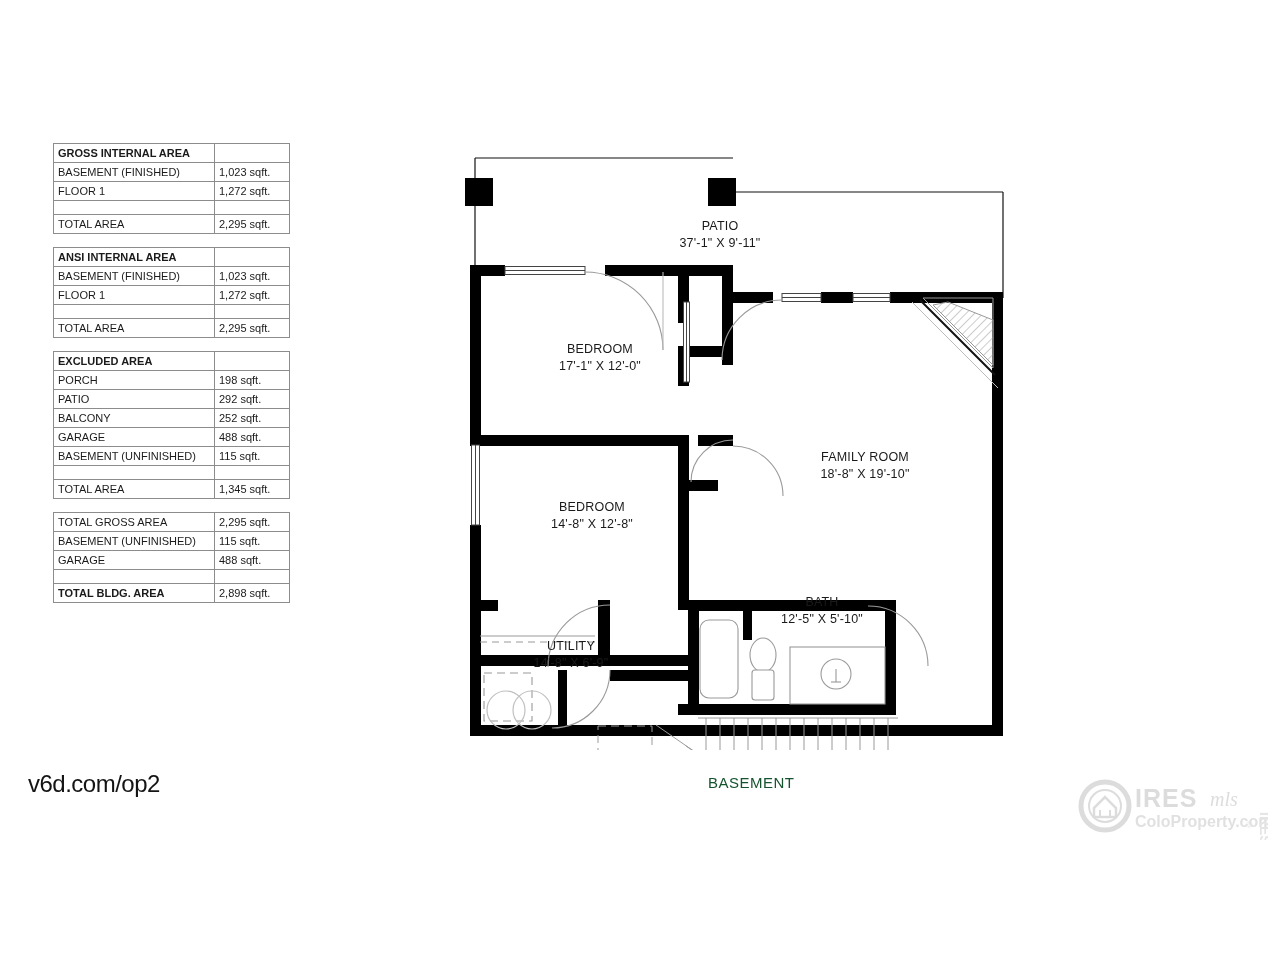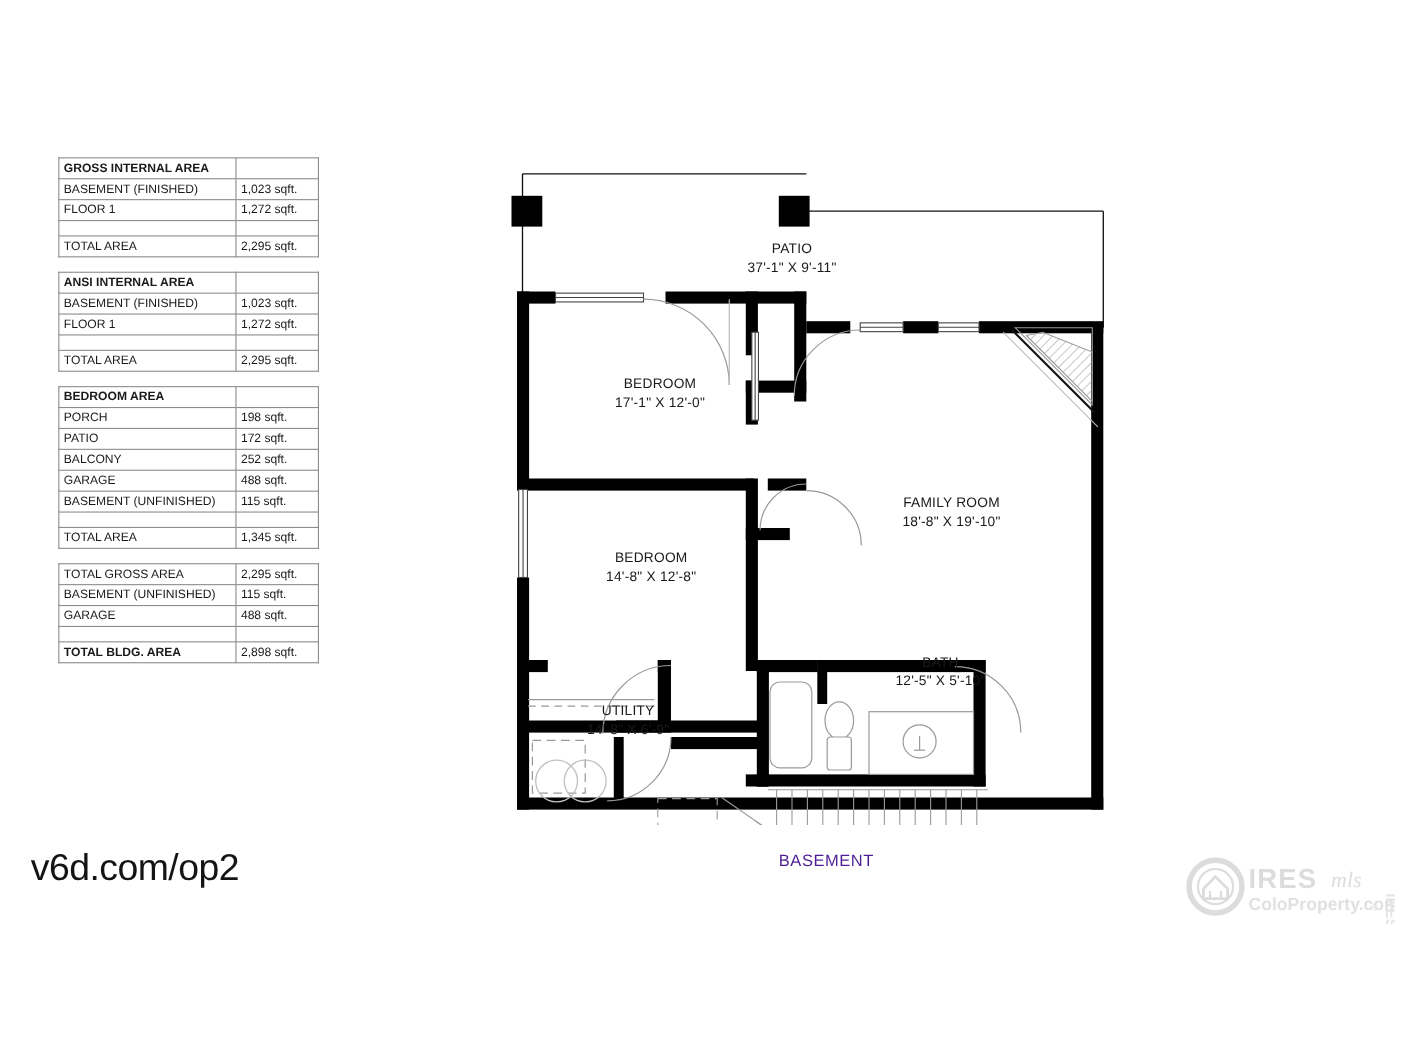"BEDROOM AREA" td.lbl { text: BEDROOM -> EXCLUDED }
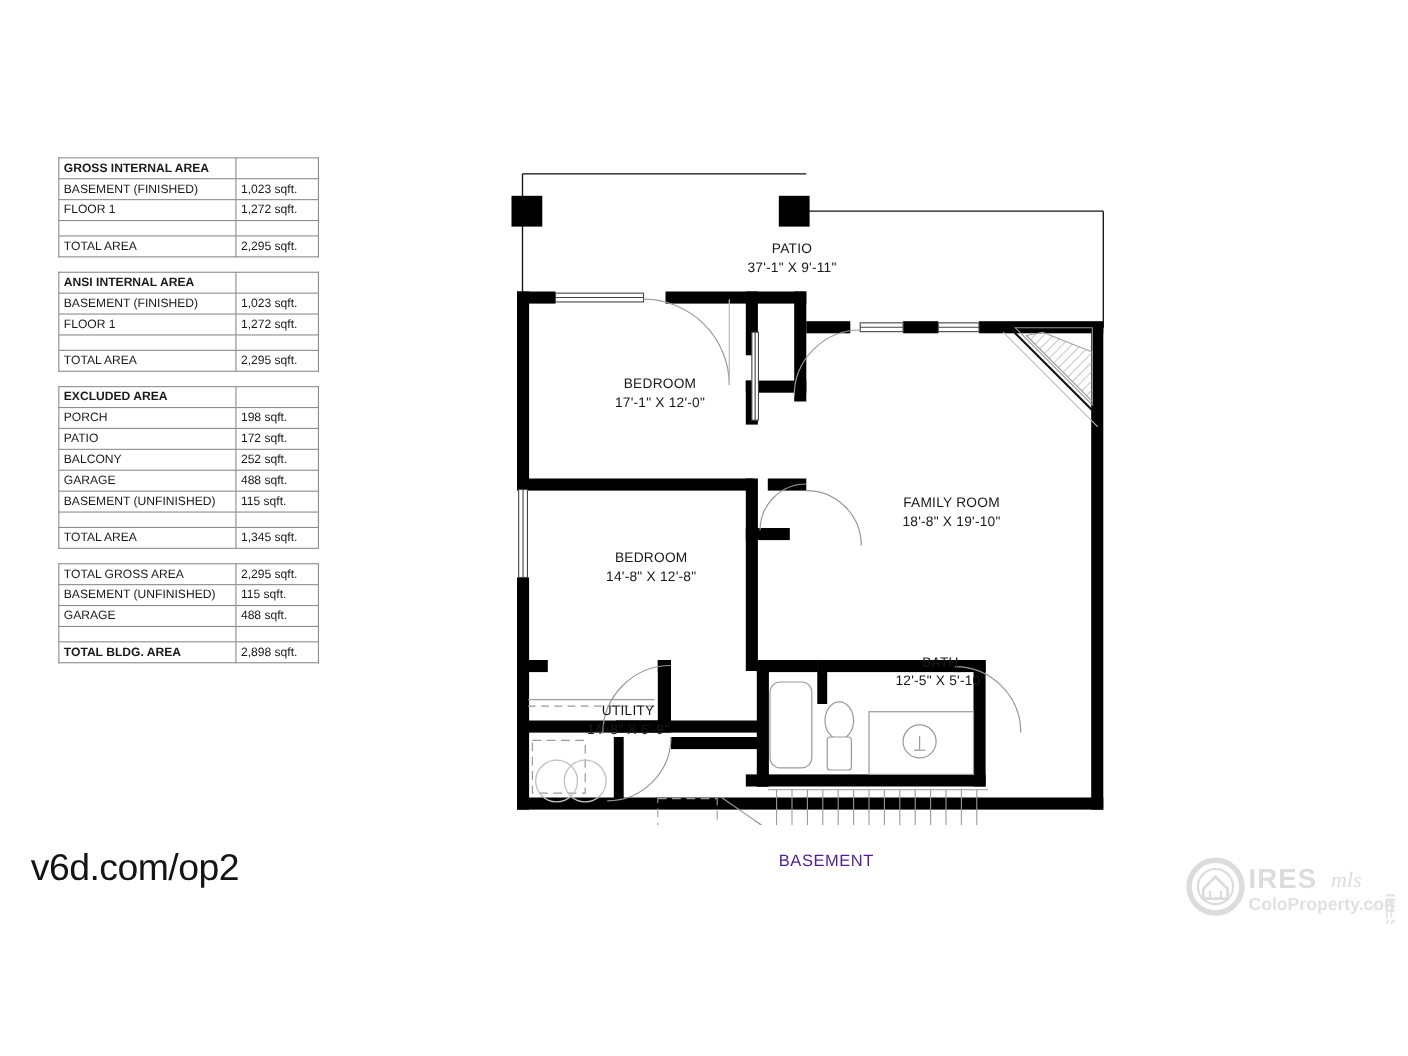"172 sqft." td.val { text: 172 -> 292 }
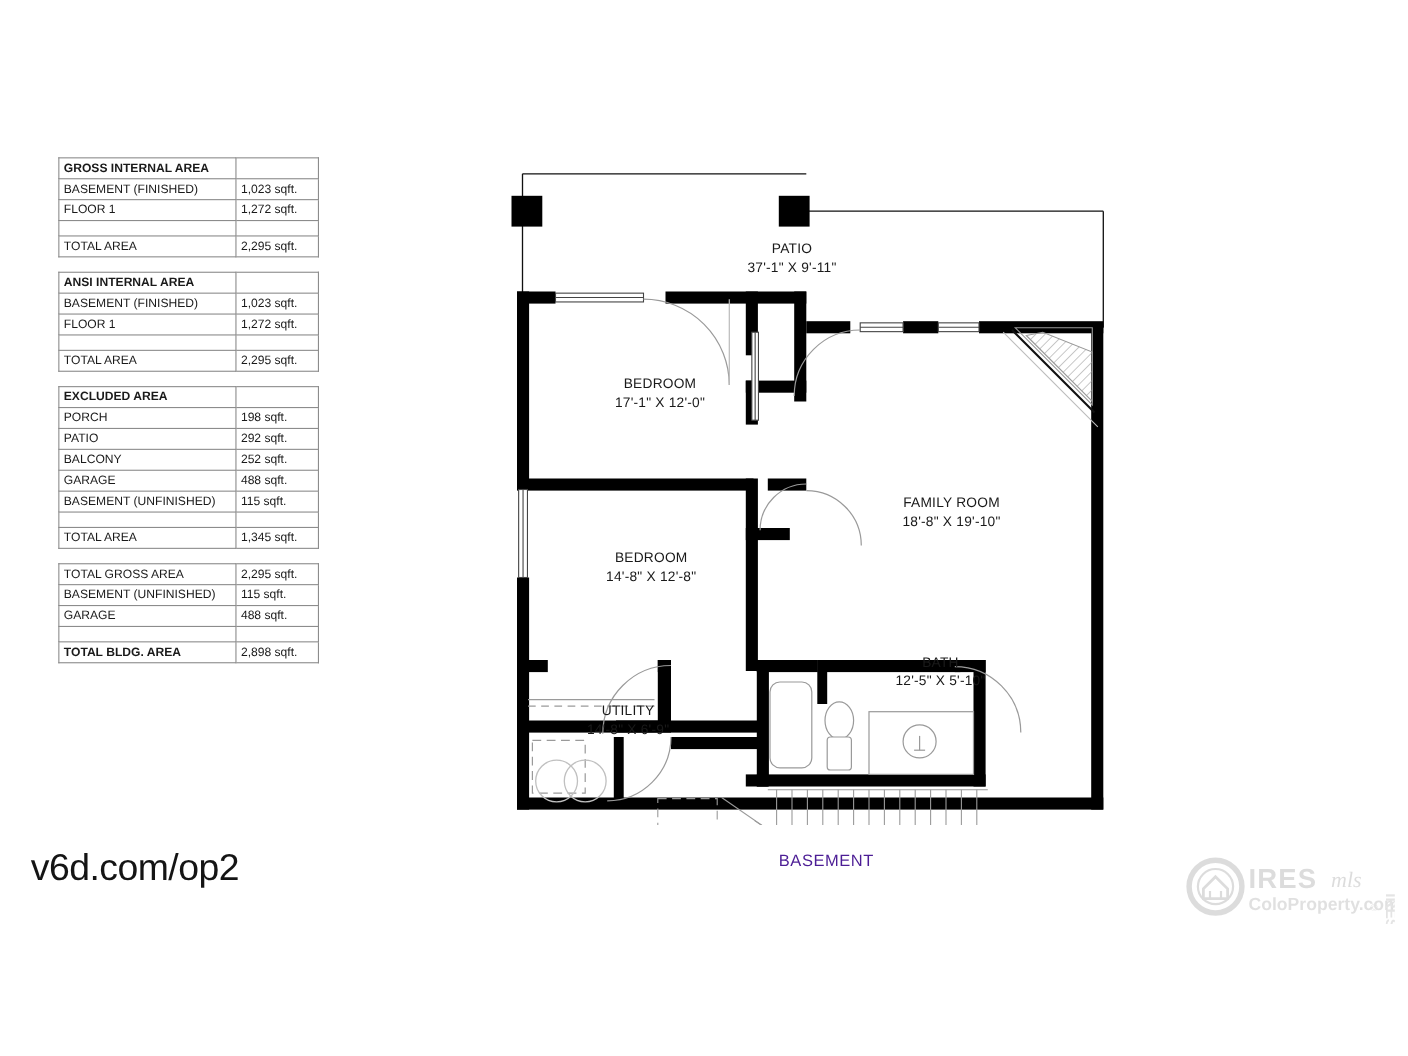"BATH" div.rm-label { left: 780px -> 747px }
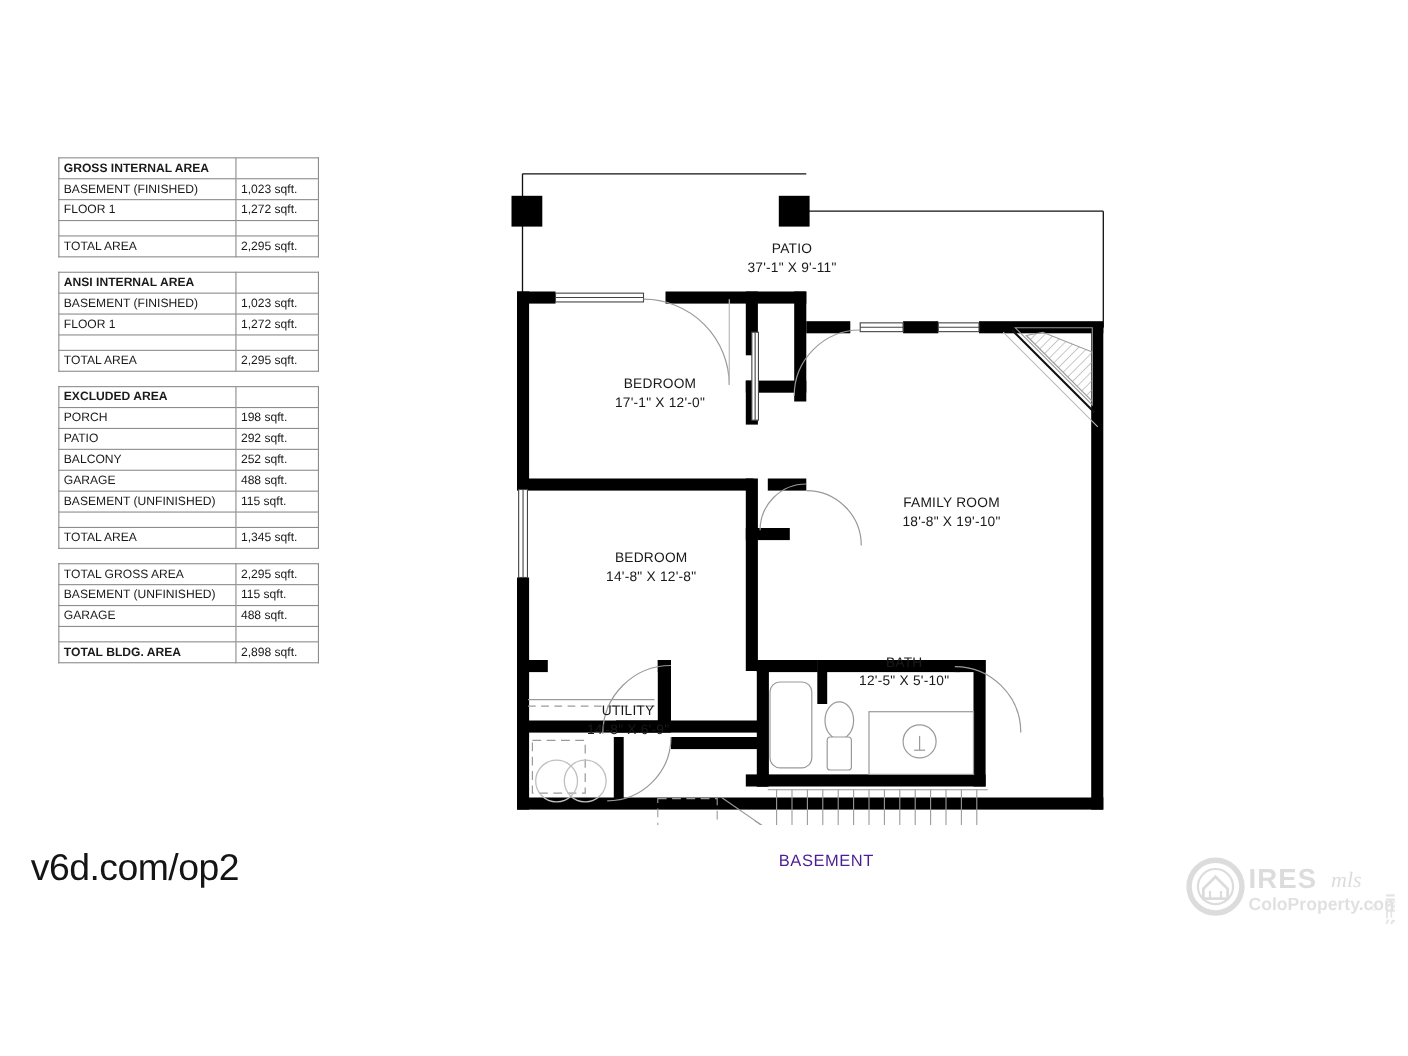"v6d.com/op2" #watermark { font-size: 34px -> 24px }
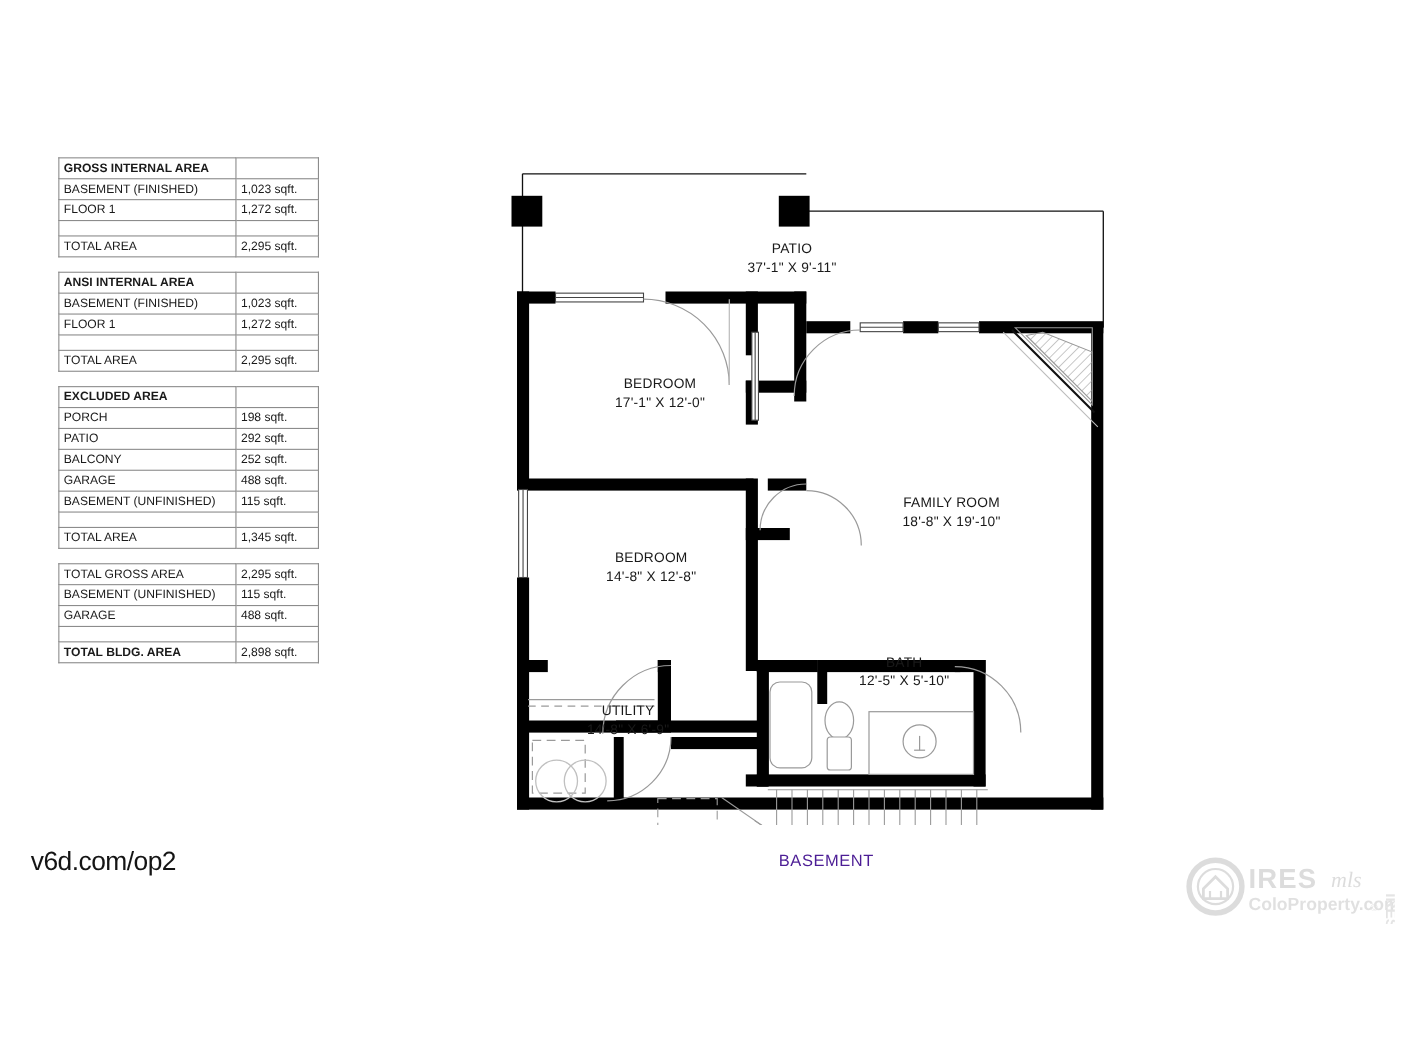"BASEMENT" #plan-caption { color: #4c1d95 -> #14532d }
